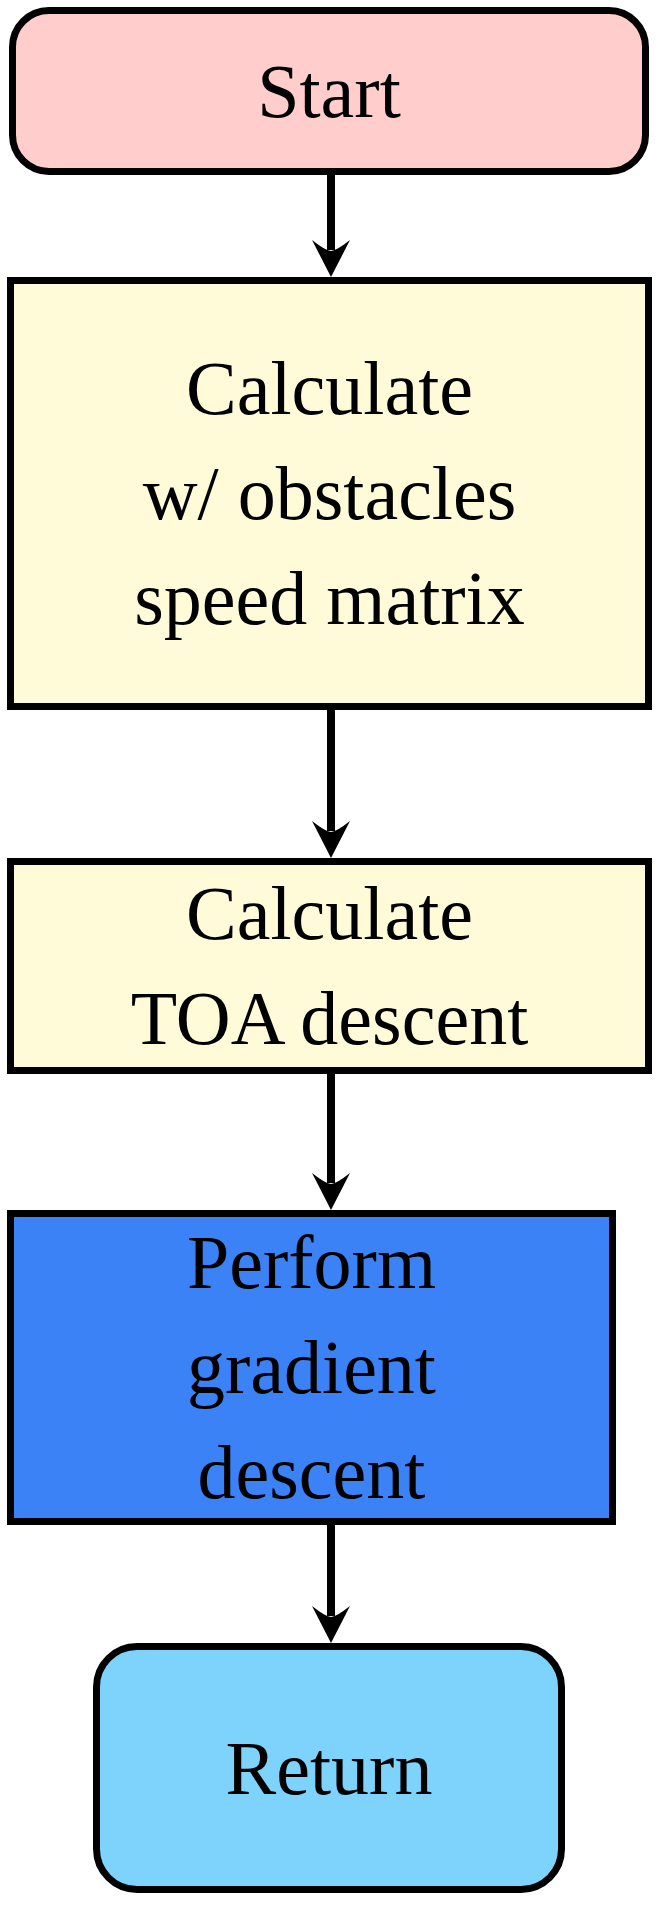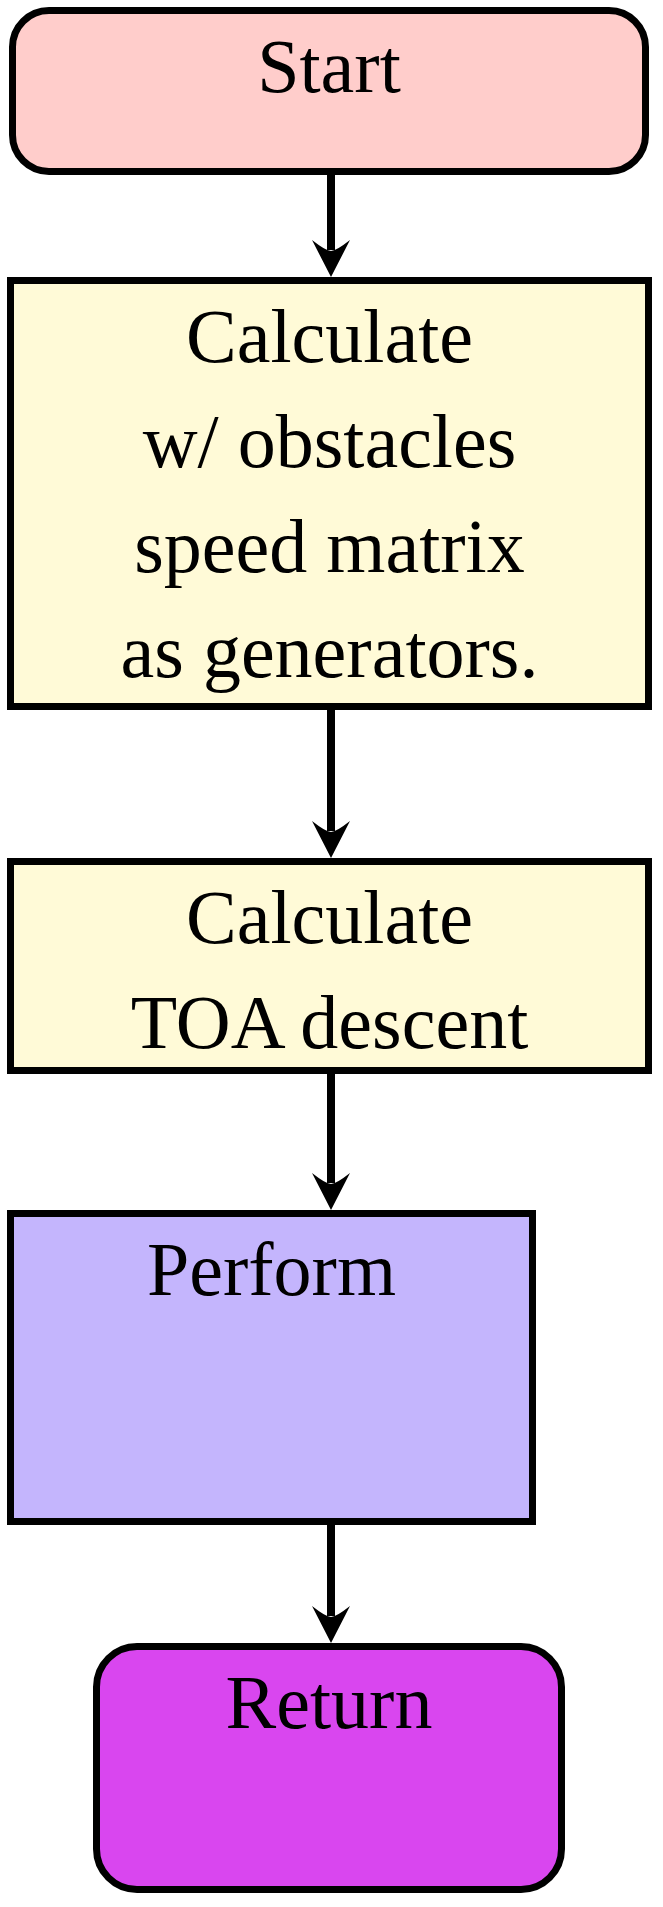"Start" .node { justify-content: none -> center }
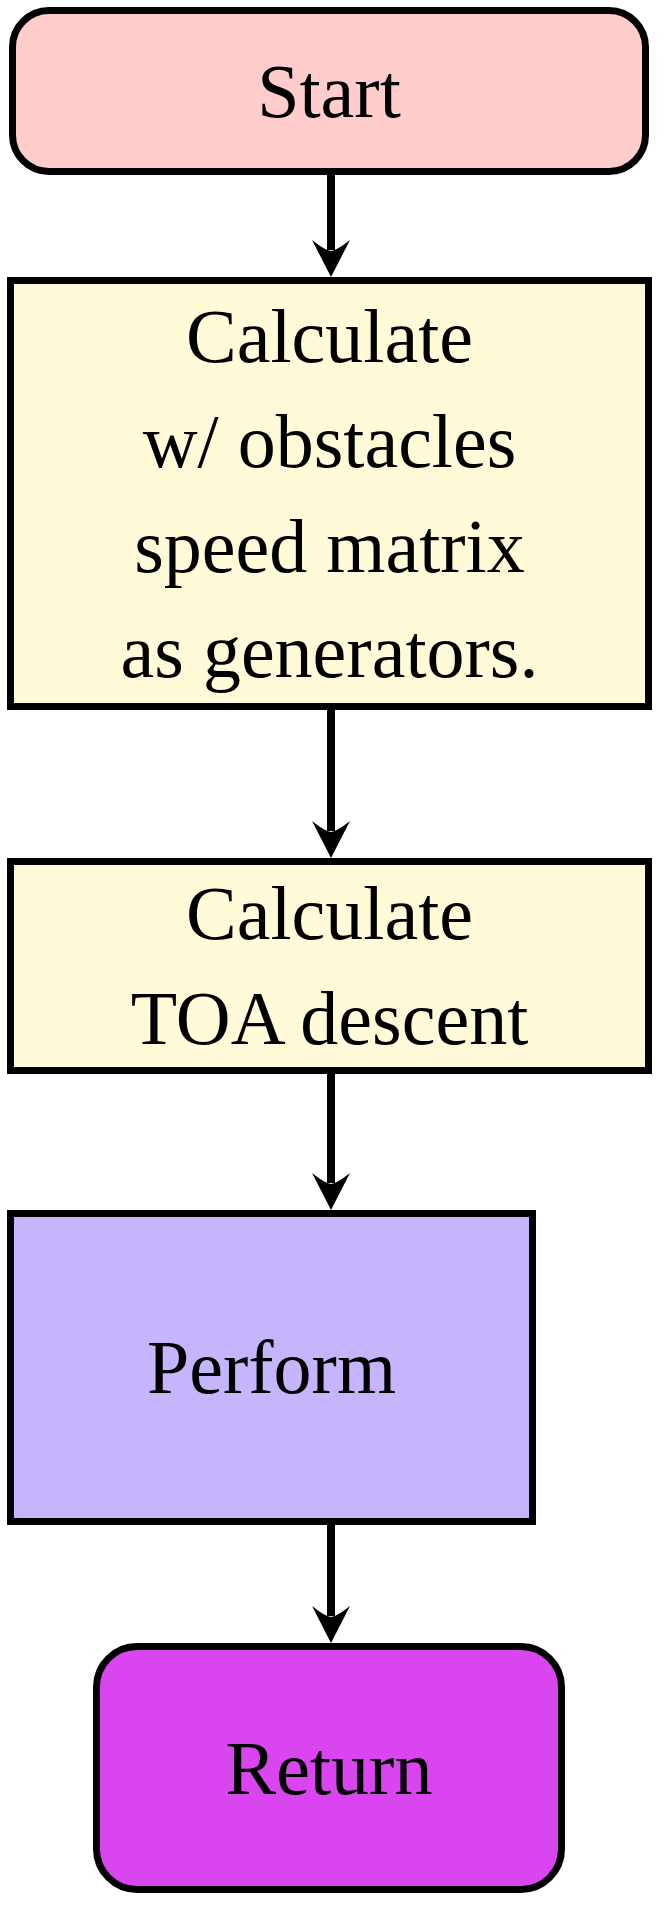"as generators." span { html: <span>as generators.</span> -> none }
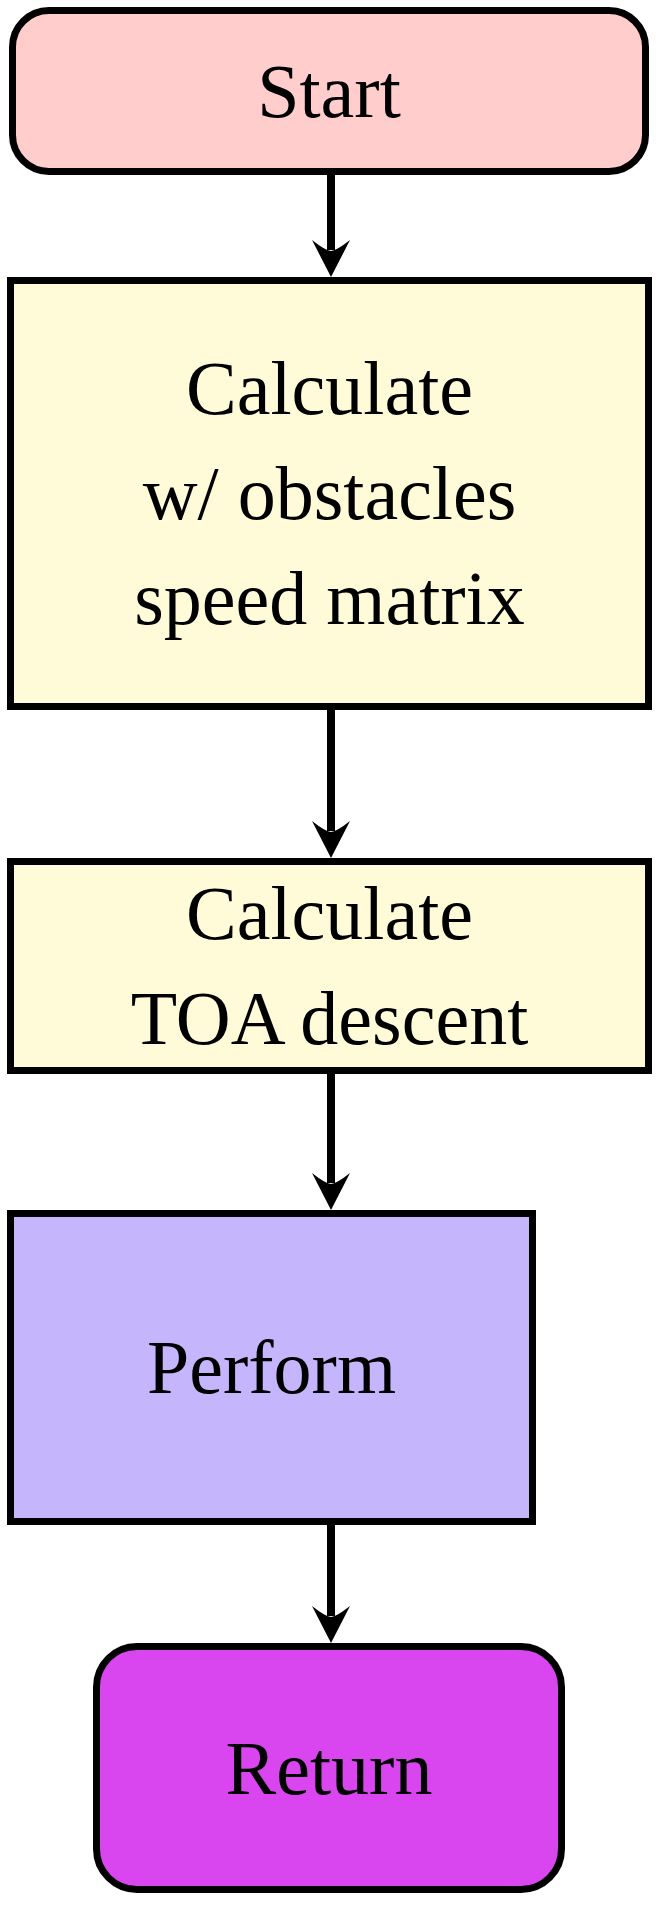"Perform" .process-gd { background: #c4b5fd -> #3b82f6; width: 529px -> 609px }
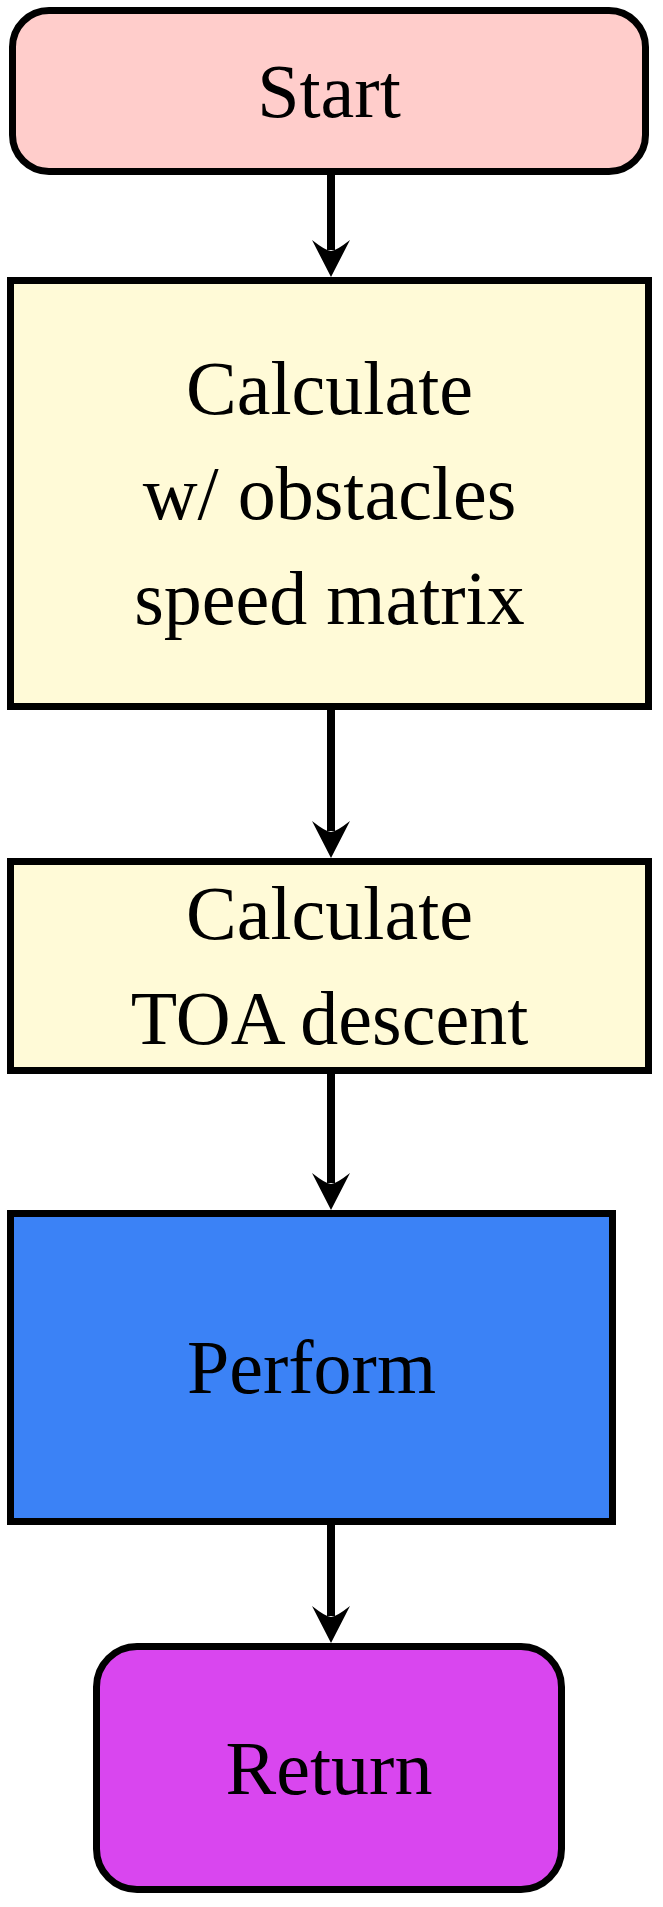"gradient" span { html: none -> <span>gradient</span> }
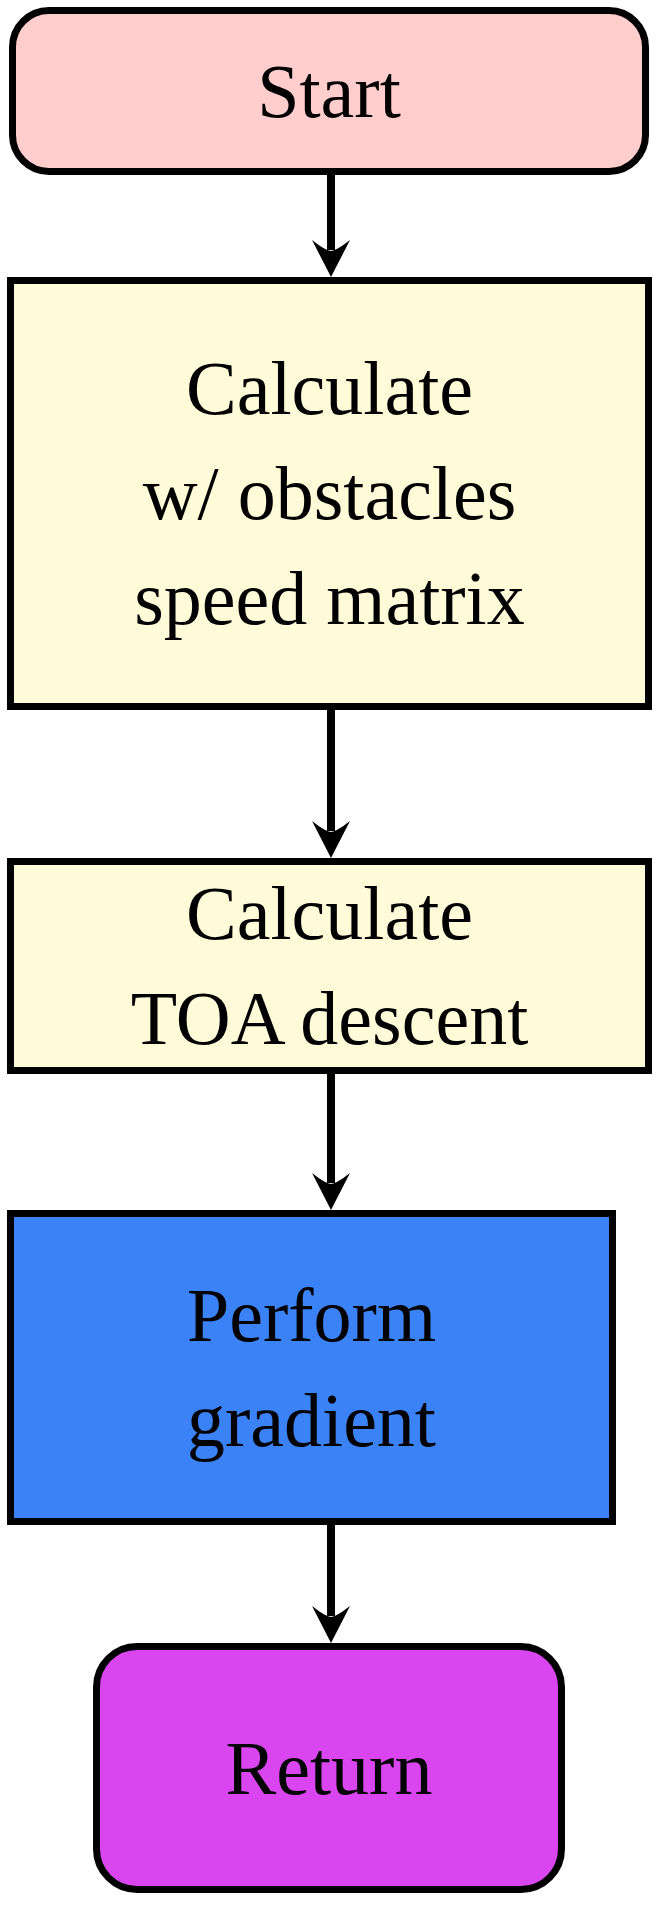"descent" span { html: none -> <span>descent</span> }
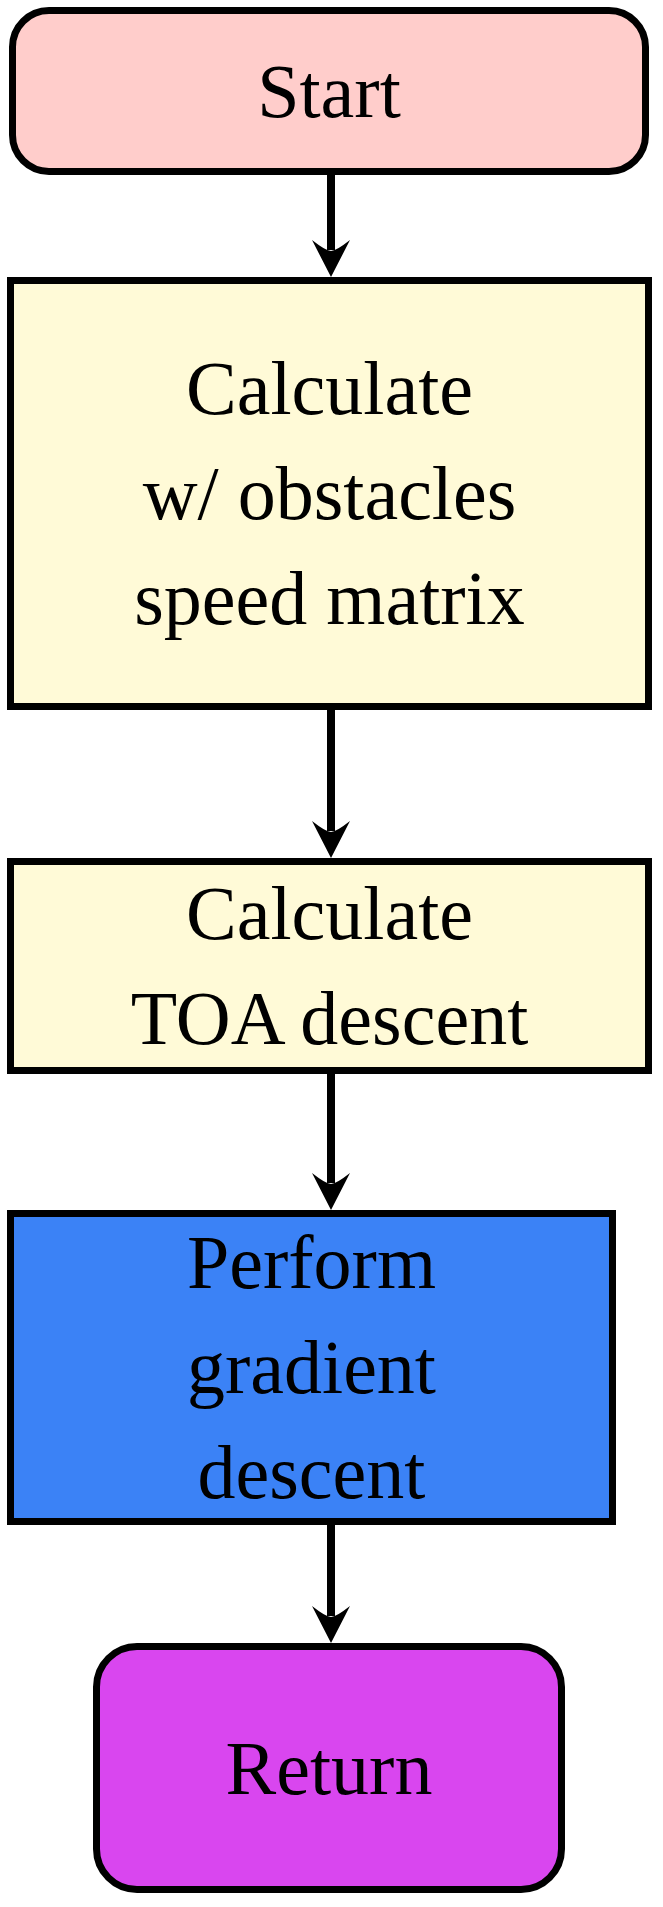"Return" .terminator-return { background: #d946ef -> #7dd3fc }
